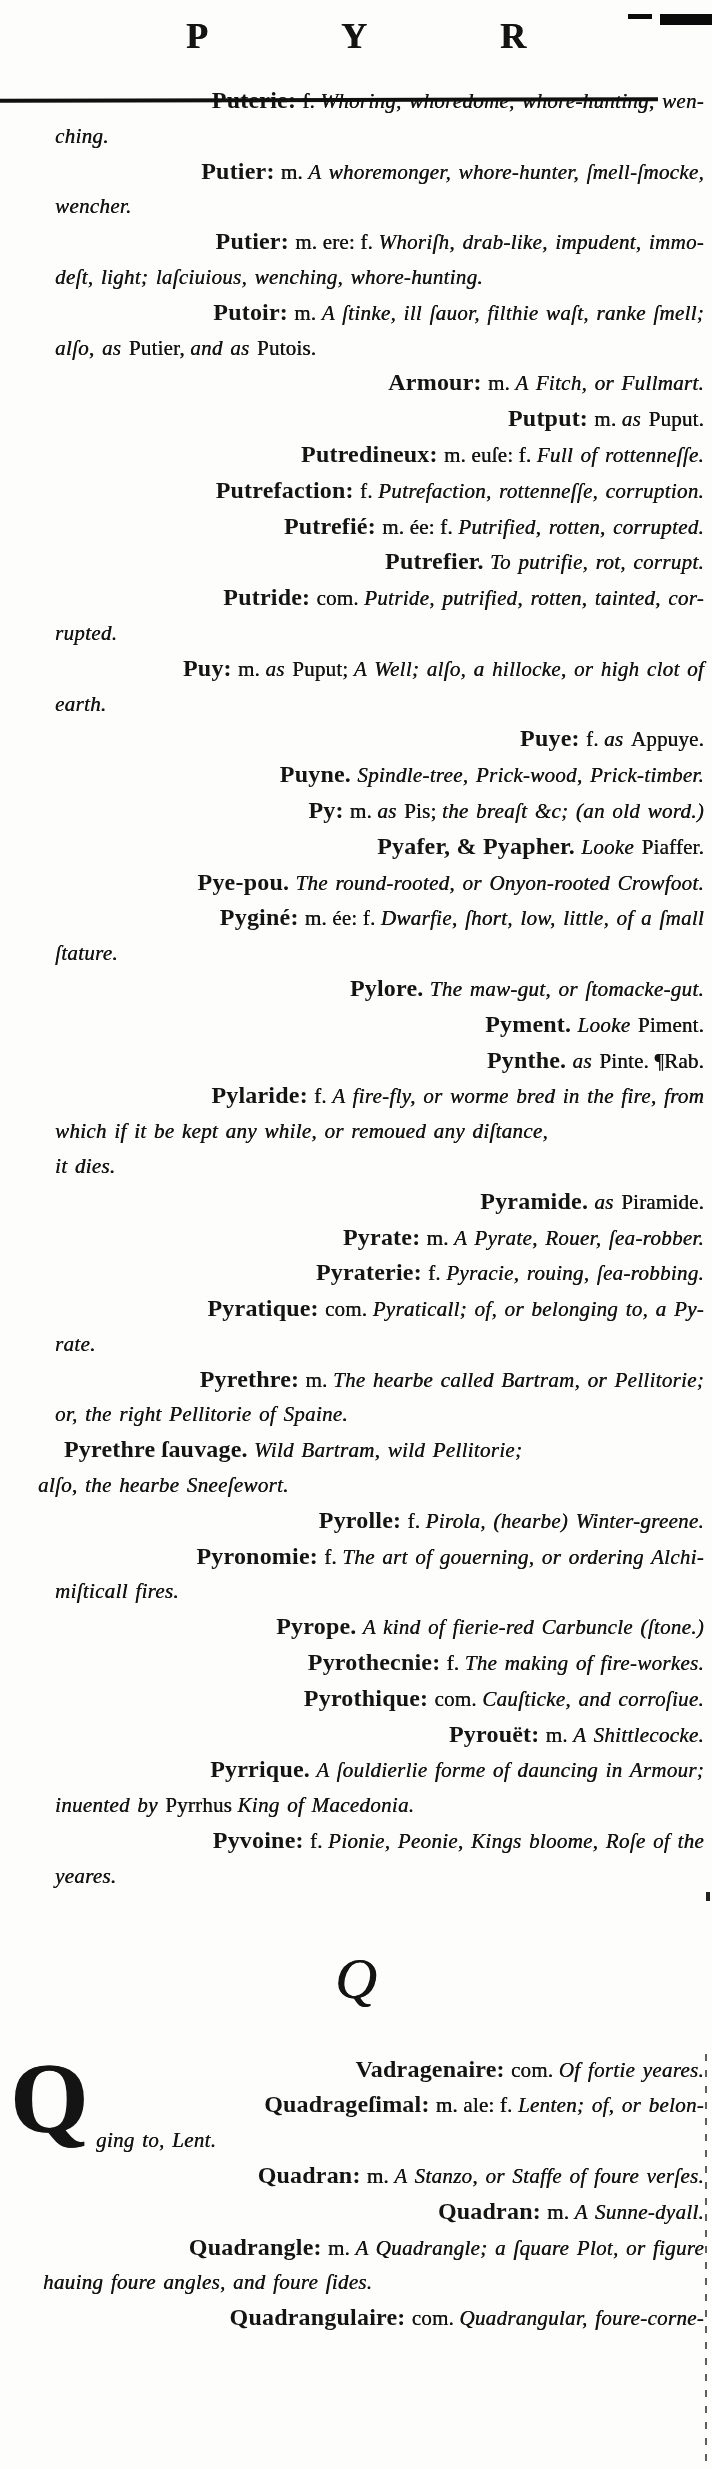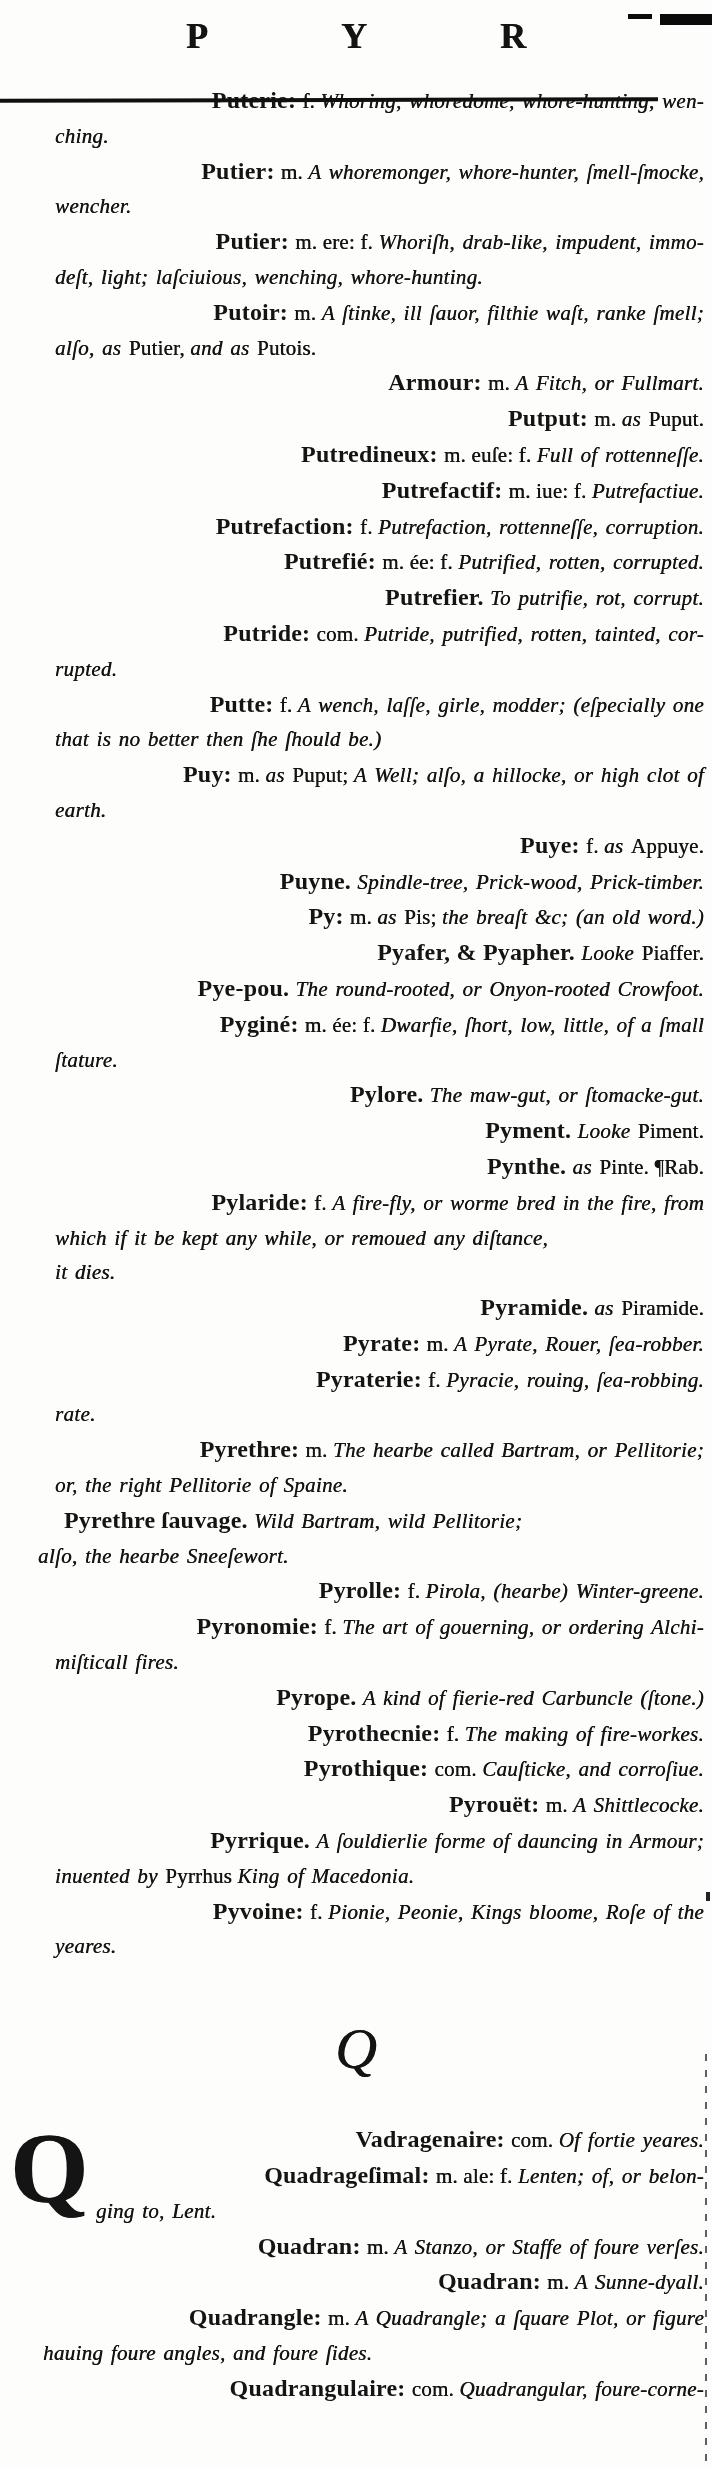"Putrefactif: m. iue: f. Putrefactiue." div.entry { html: <div> <div><span>Putrefactif: </span><span>m. iue: f. </span><span>Putrefactiue.</span></div> </div> -> none }
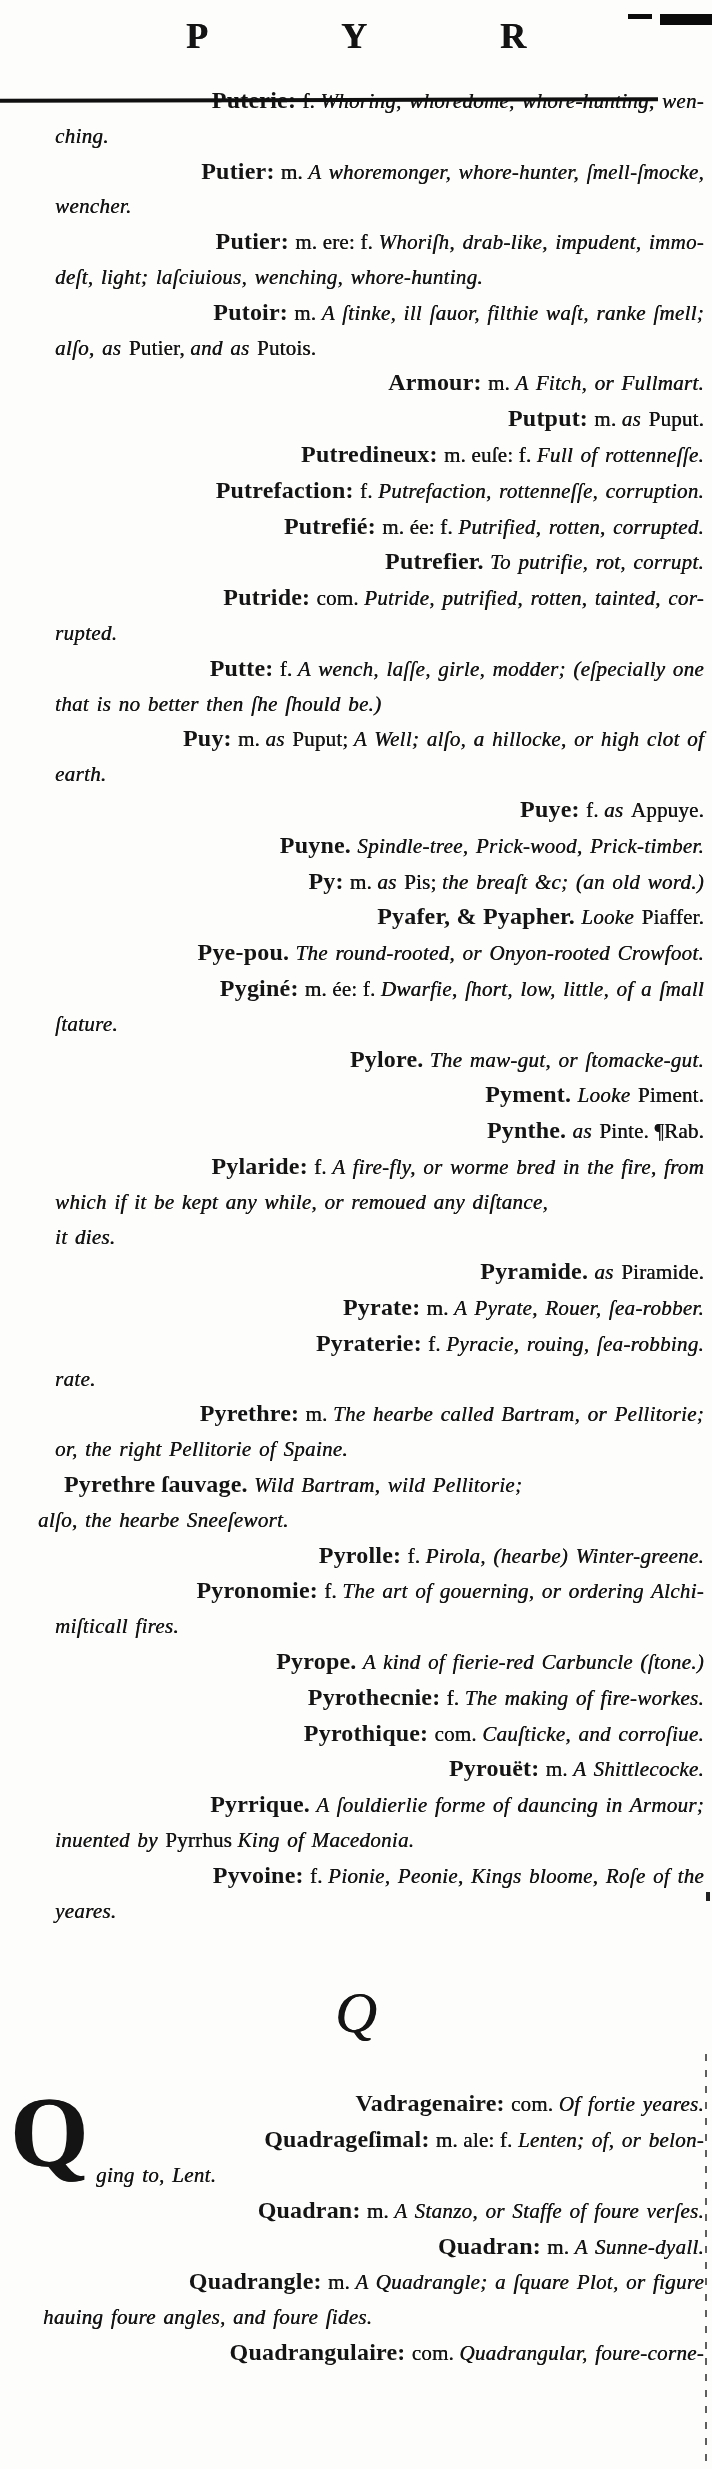"Putte: f. A wench, laſſe," div.entry { html: <div> <div><span>Putte: </span><span>f. </span><span>A wench, laſſe, girle, modder; (eſpecially one</span></div> <div><span>that is no better then ſhe ſhould be.)</span></div> </div> -> none }
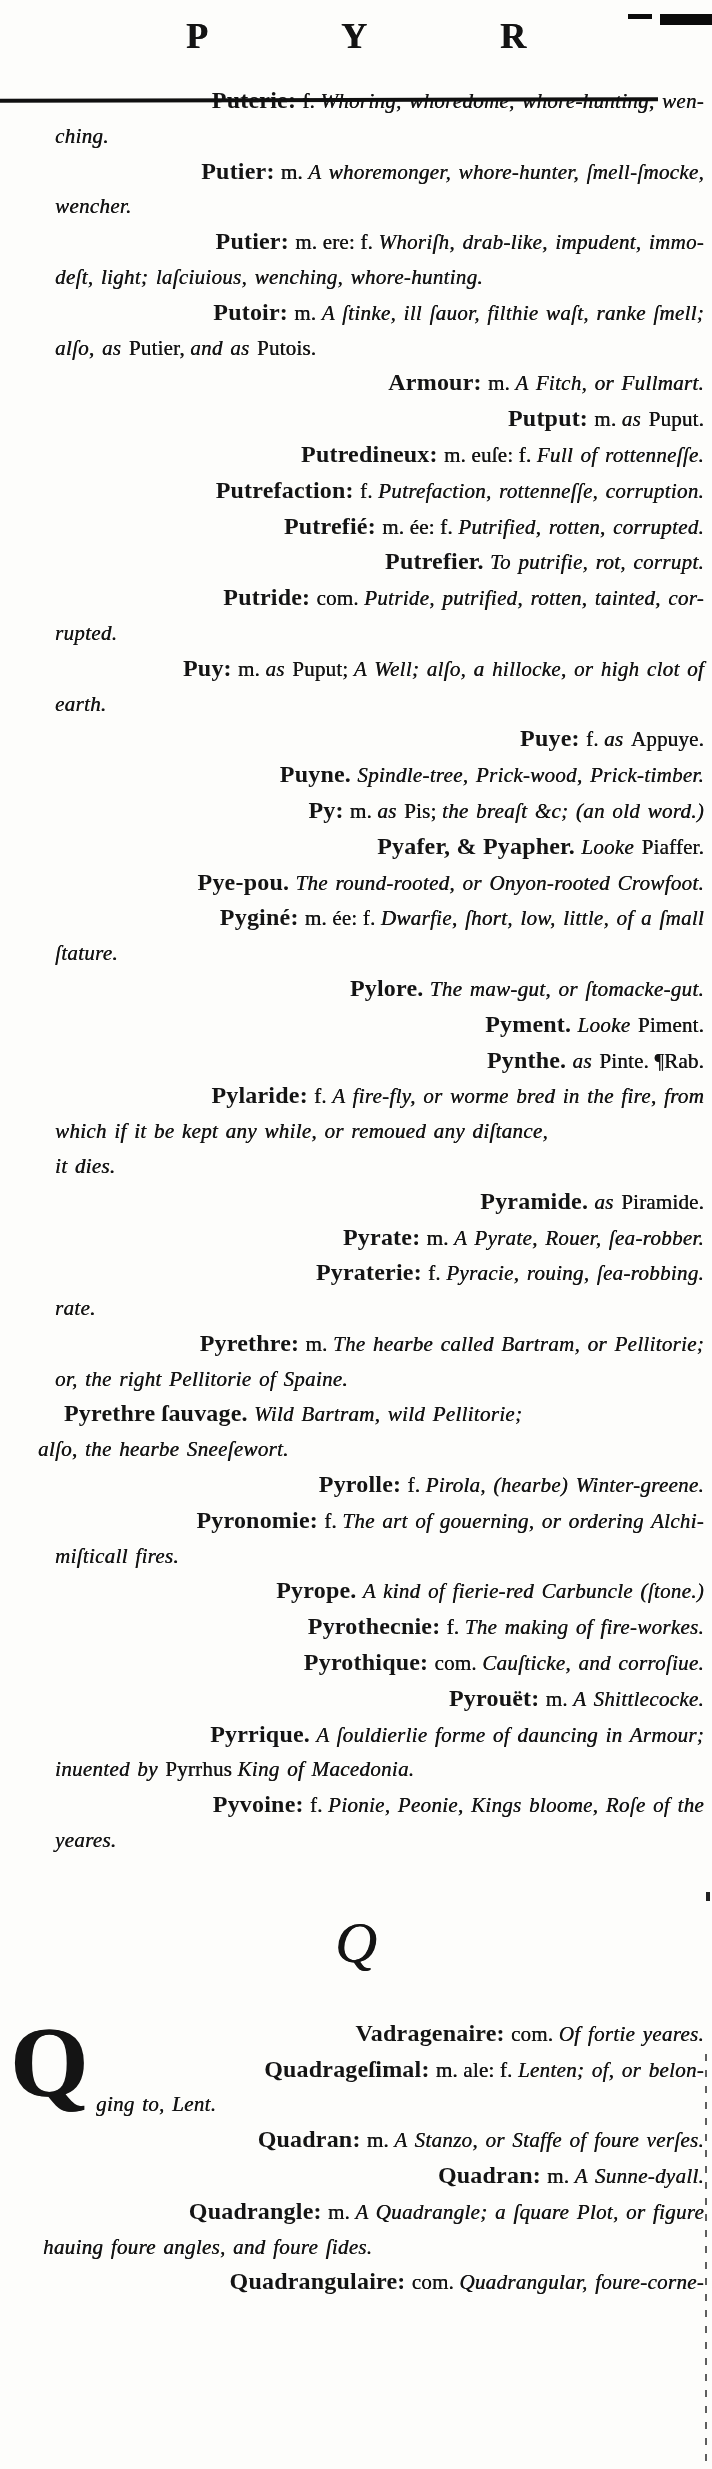"Pyratique: com. Pyraticall; of, or" div.line { html: none -> <div><span>Pyratique: </span><span>com. </span><span>Pyraticall; of, or belonging to, a Py-</span></div> }
